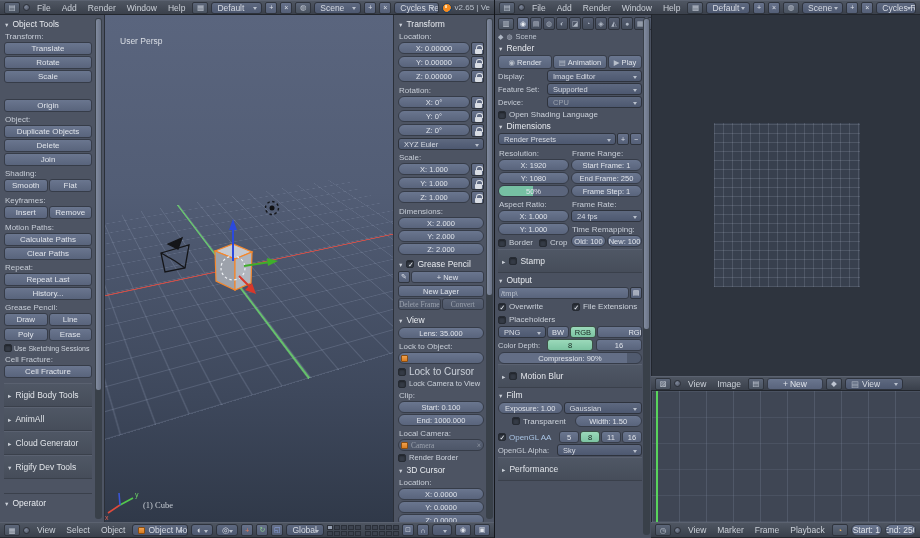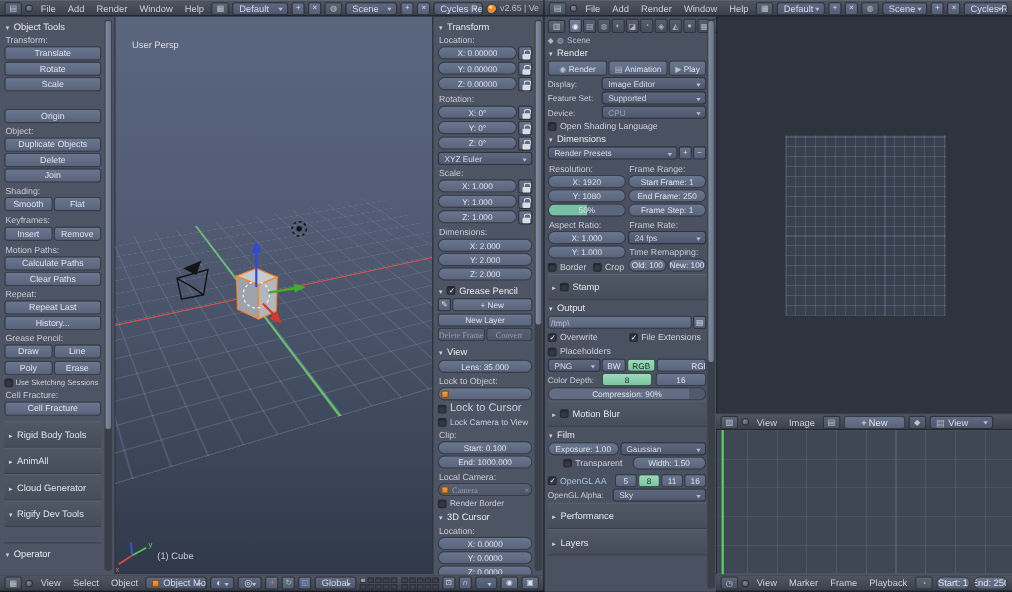"Layers" div.collapsed { html: <div> <span></span> <span>Layers</span> </div> -> none }
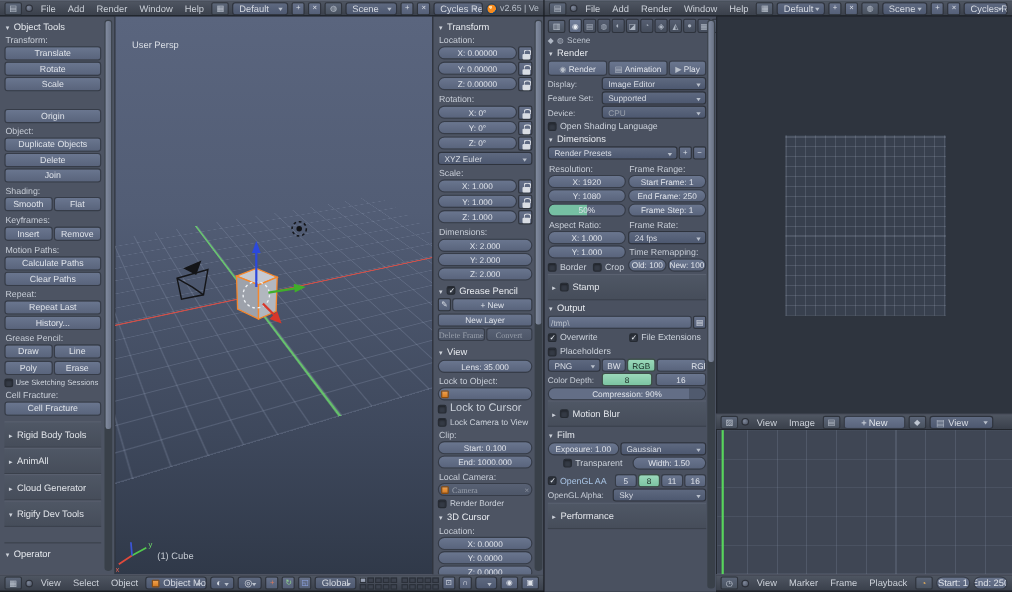"(1) Cube" .objlabel { font-family: none -> Liberation Serif, serif }
